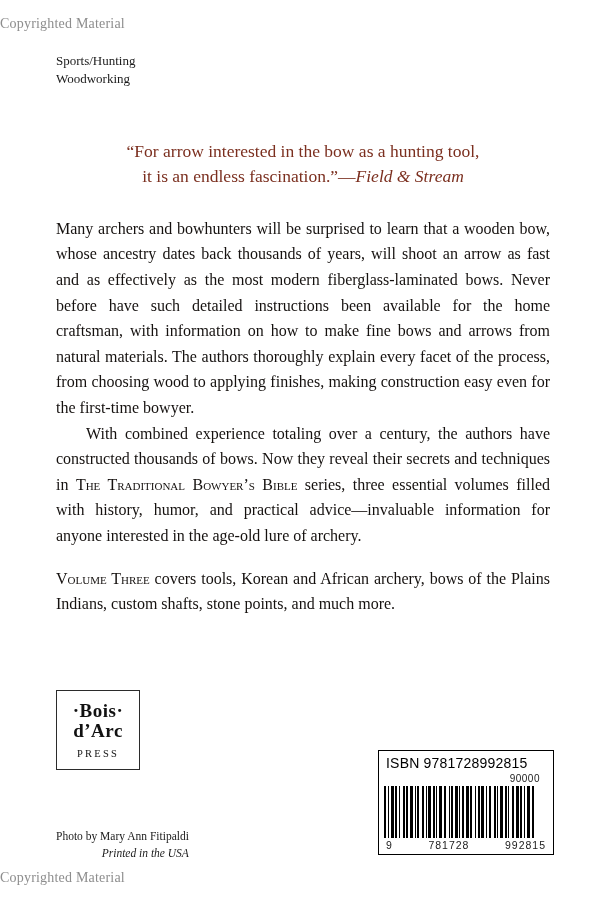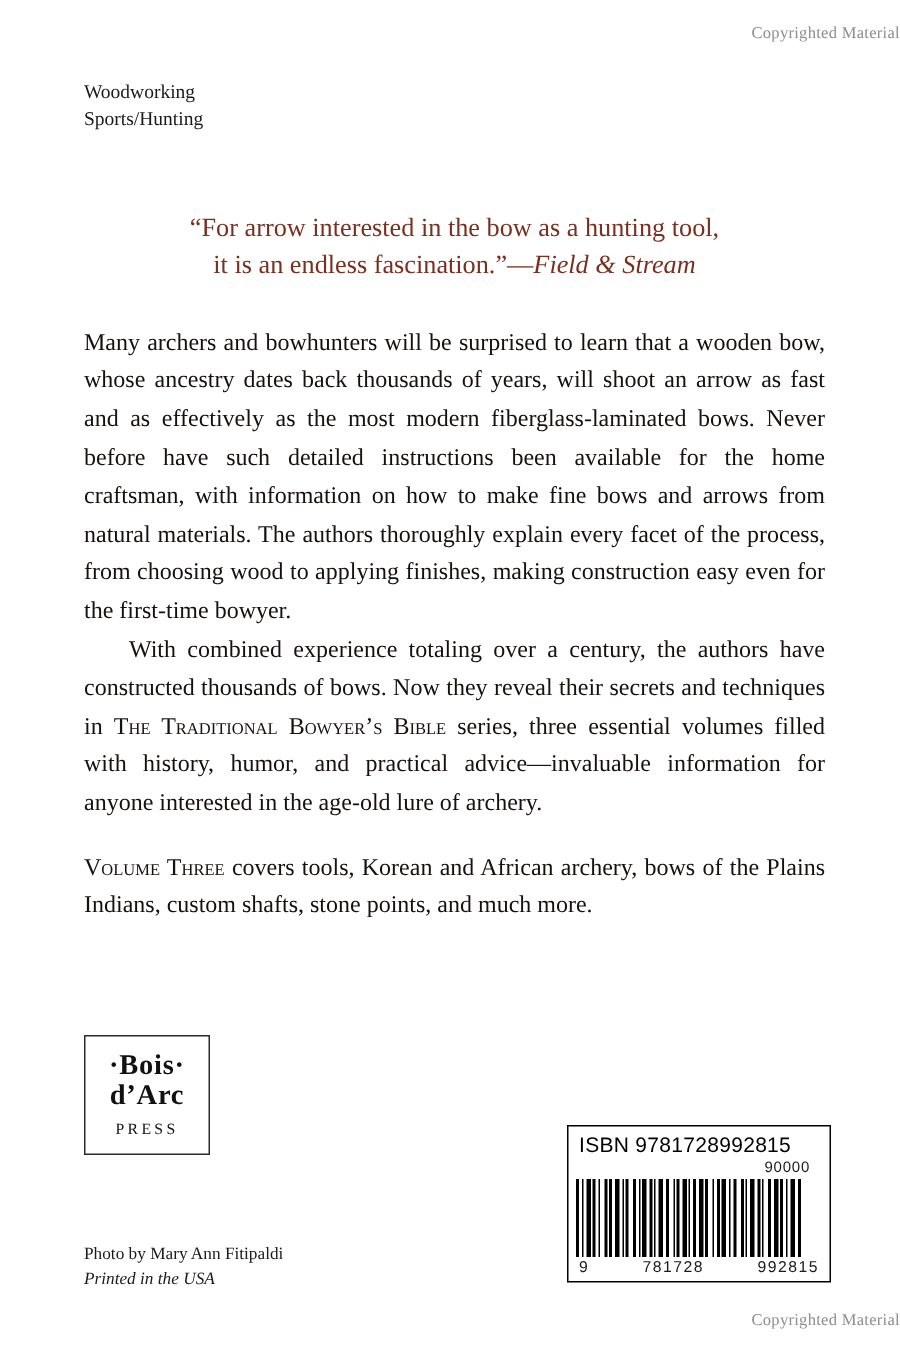"Copyrighted Material" .watermark { font-size: 11px -> 14px; text-align: right -> left }
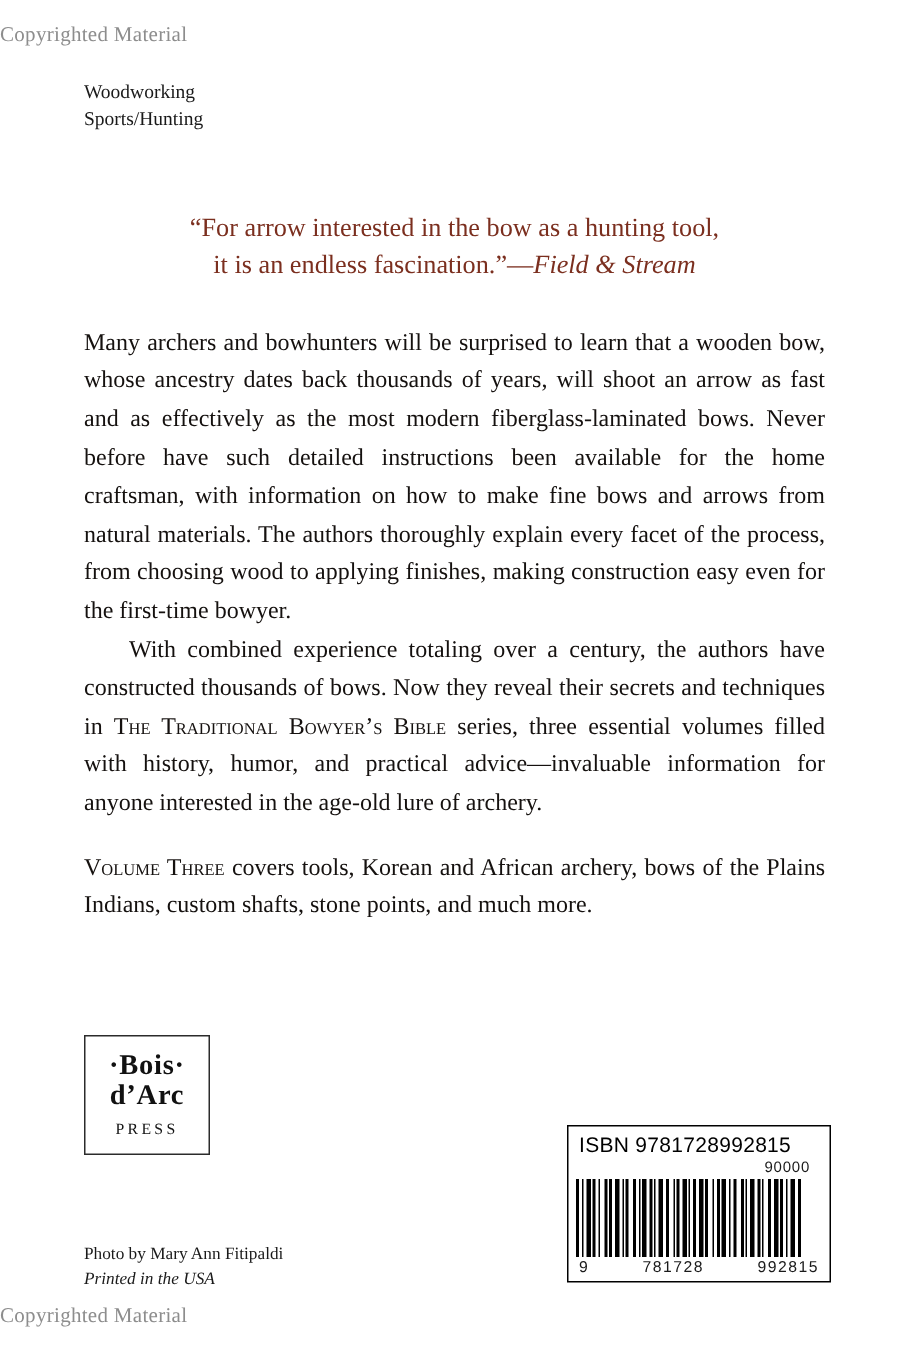"Woodworking" div { order: before "Sports/Hunting" -> after "Sports/Hunting" }
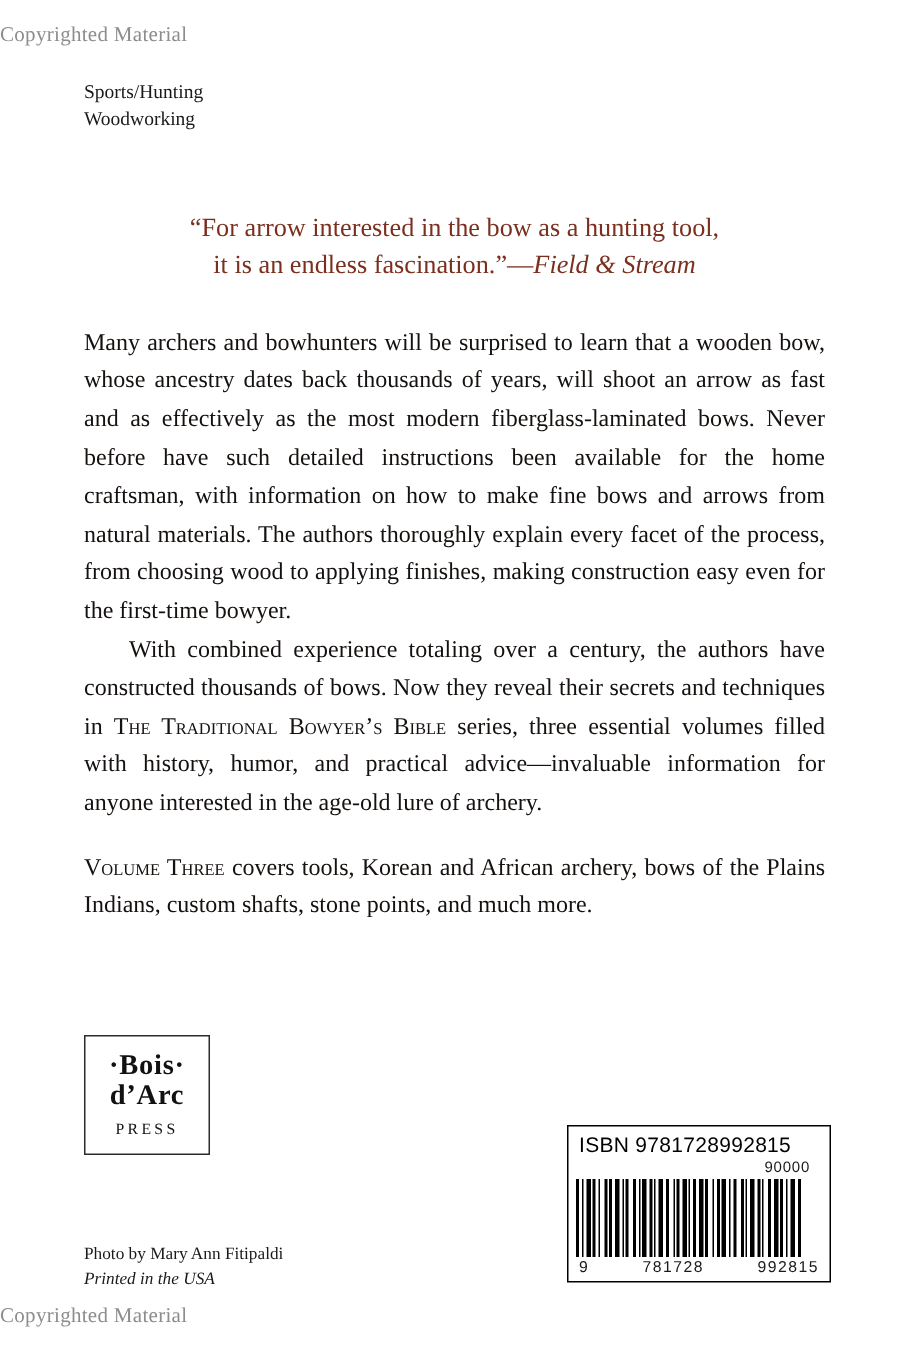"Printed in the USA" .credits .italic { text-align: none -> right }
